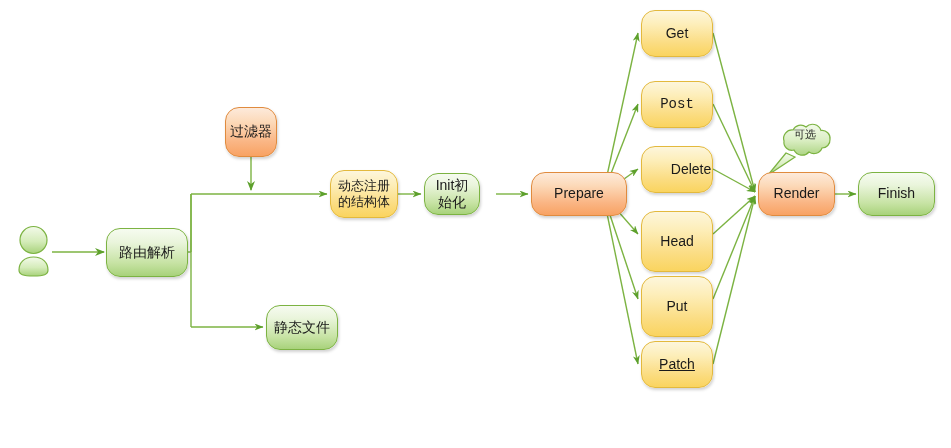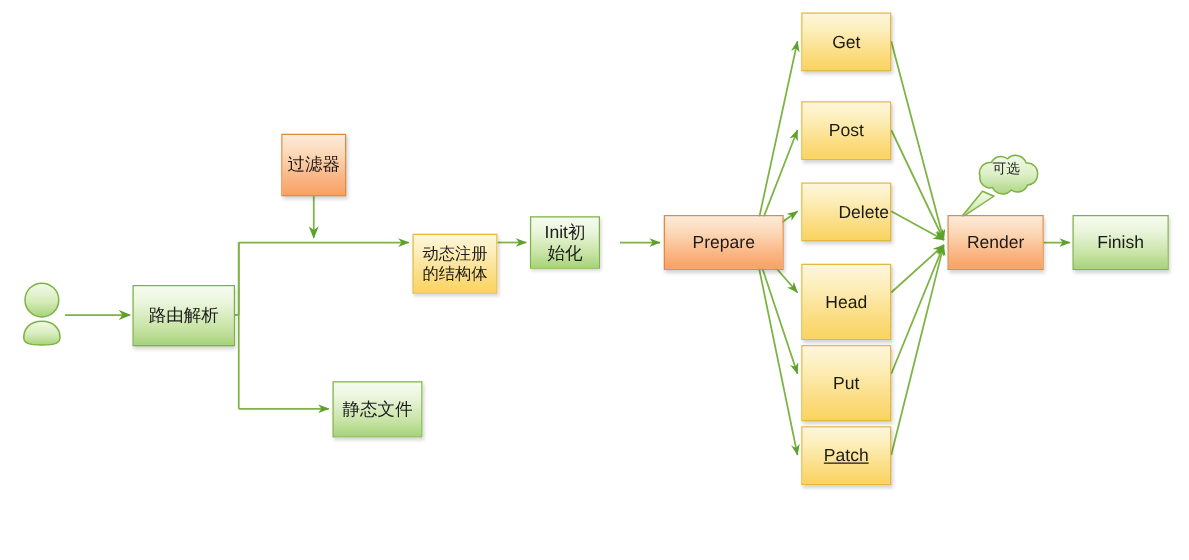"Get" .node { border-radius: 0 -> 14px }
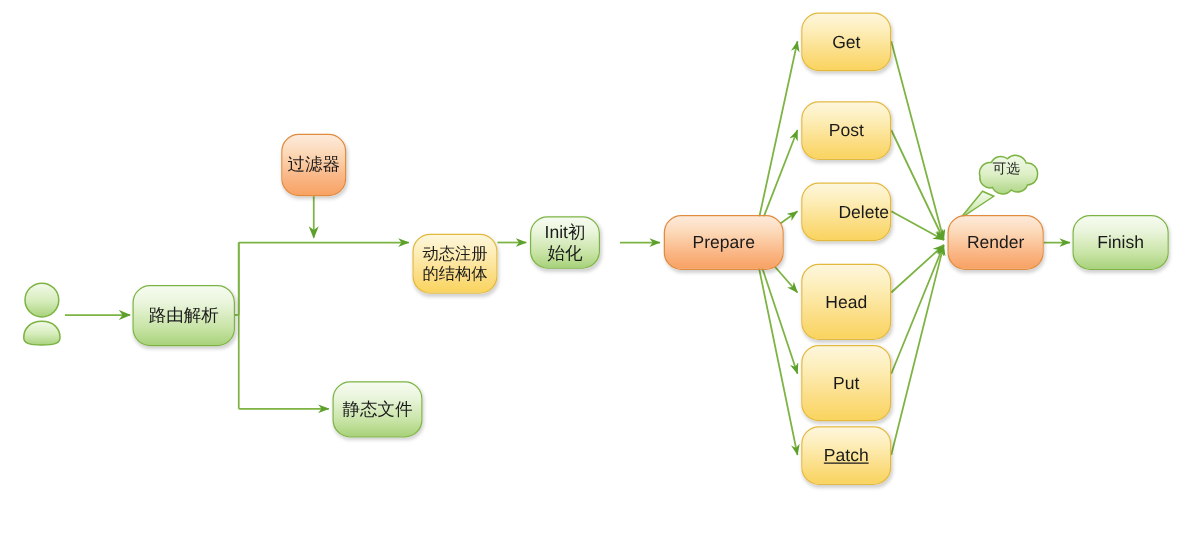"Post" div.node { font-family: none -> Liberation Mono, monospace }
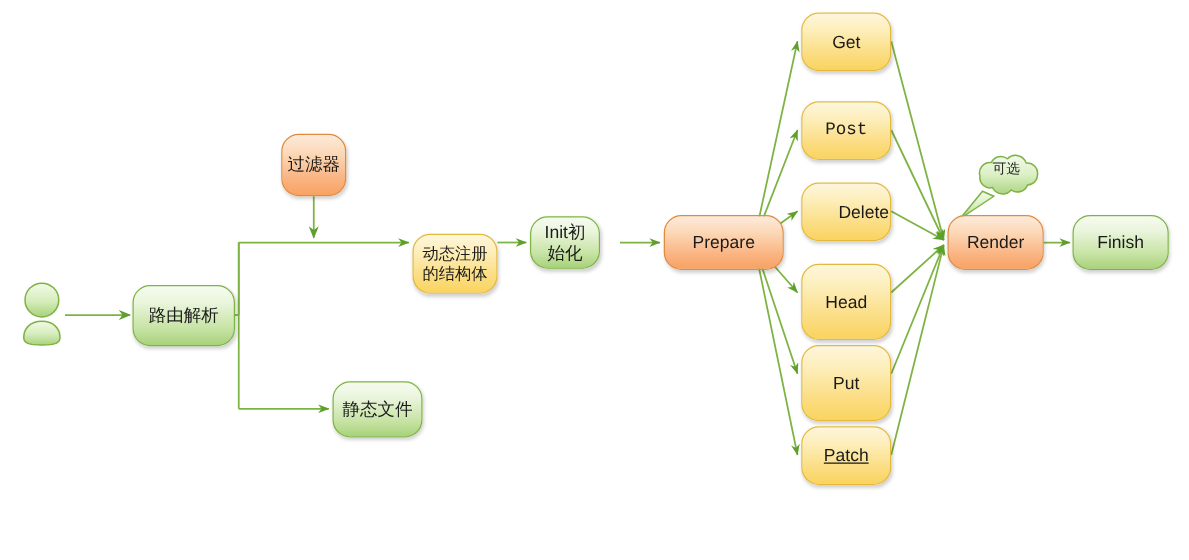"动态注册" .node.small-text { margin-top: 17px -> none }
